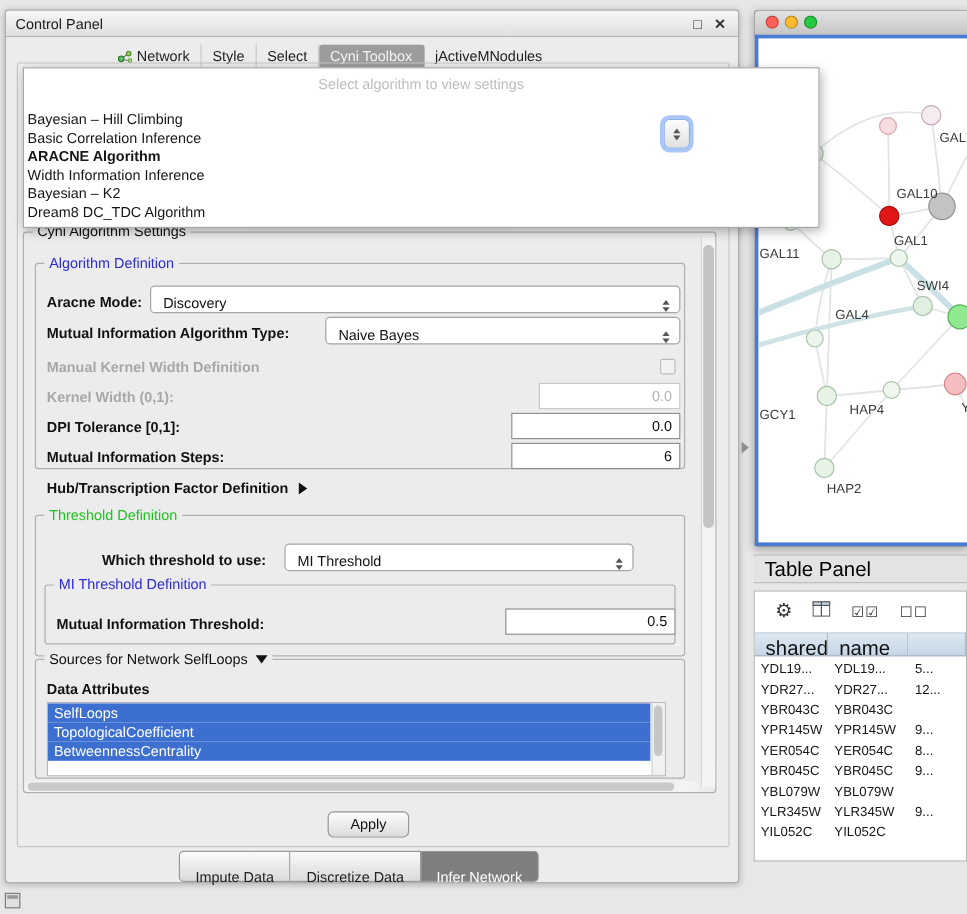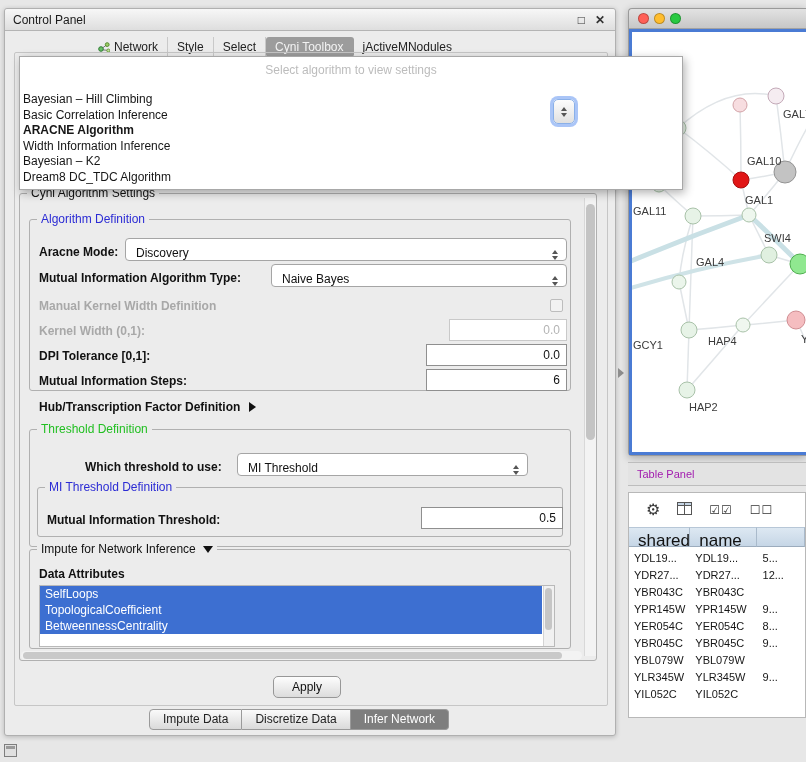"Table Panel" .tp-header { color: #a21caf -> #000000; font-size: 11px -> 17px }
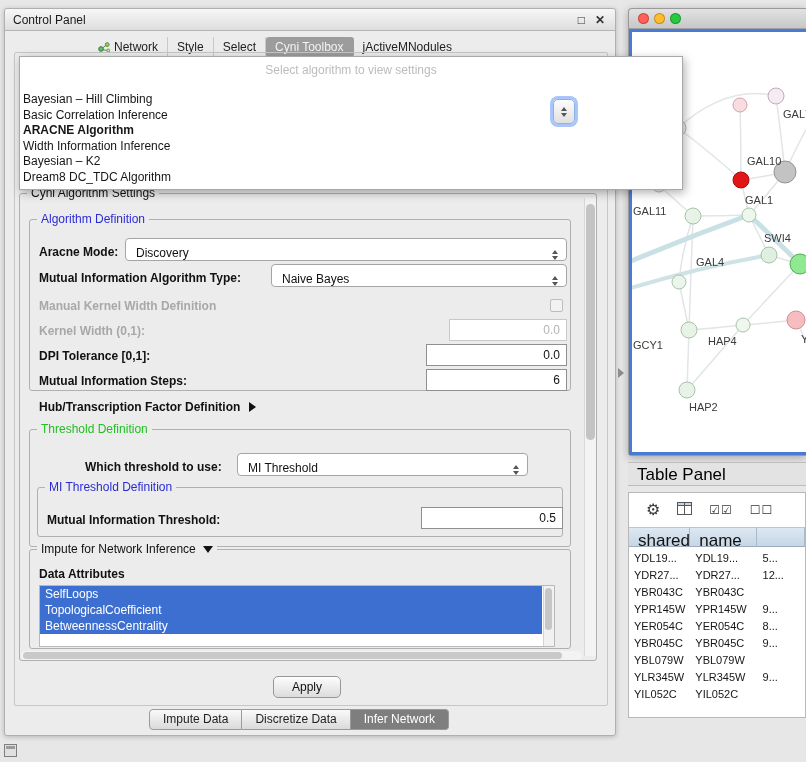"Impute for Network Inference" span { text: Impute for Network Inference -> Sources for Network SelfLoops }
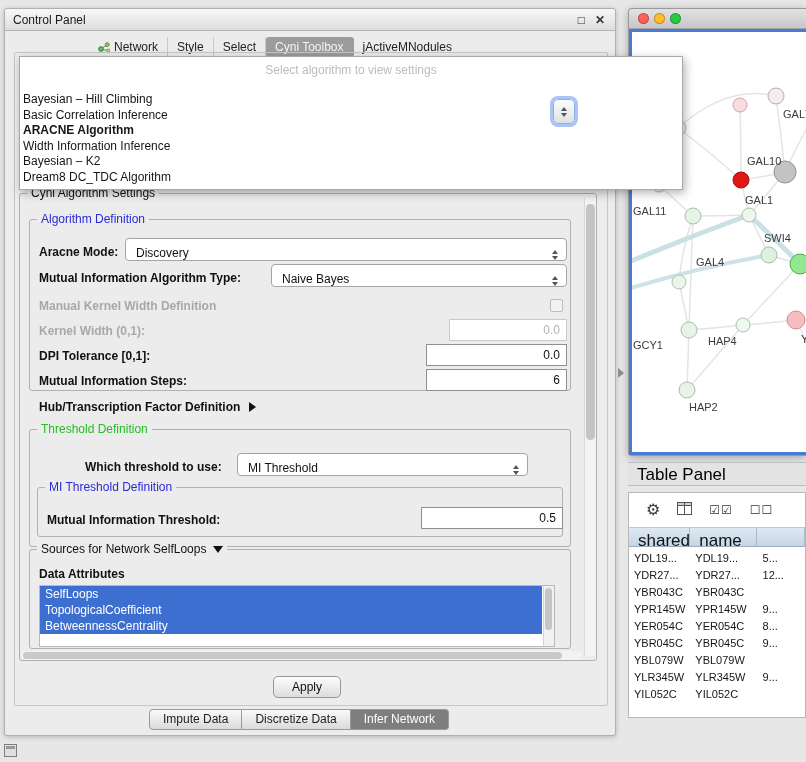"Impute Data" .btab { padding: 0 13px -> 12px 13px }
